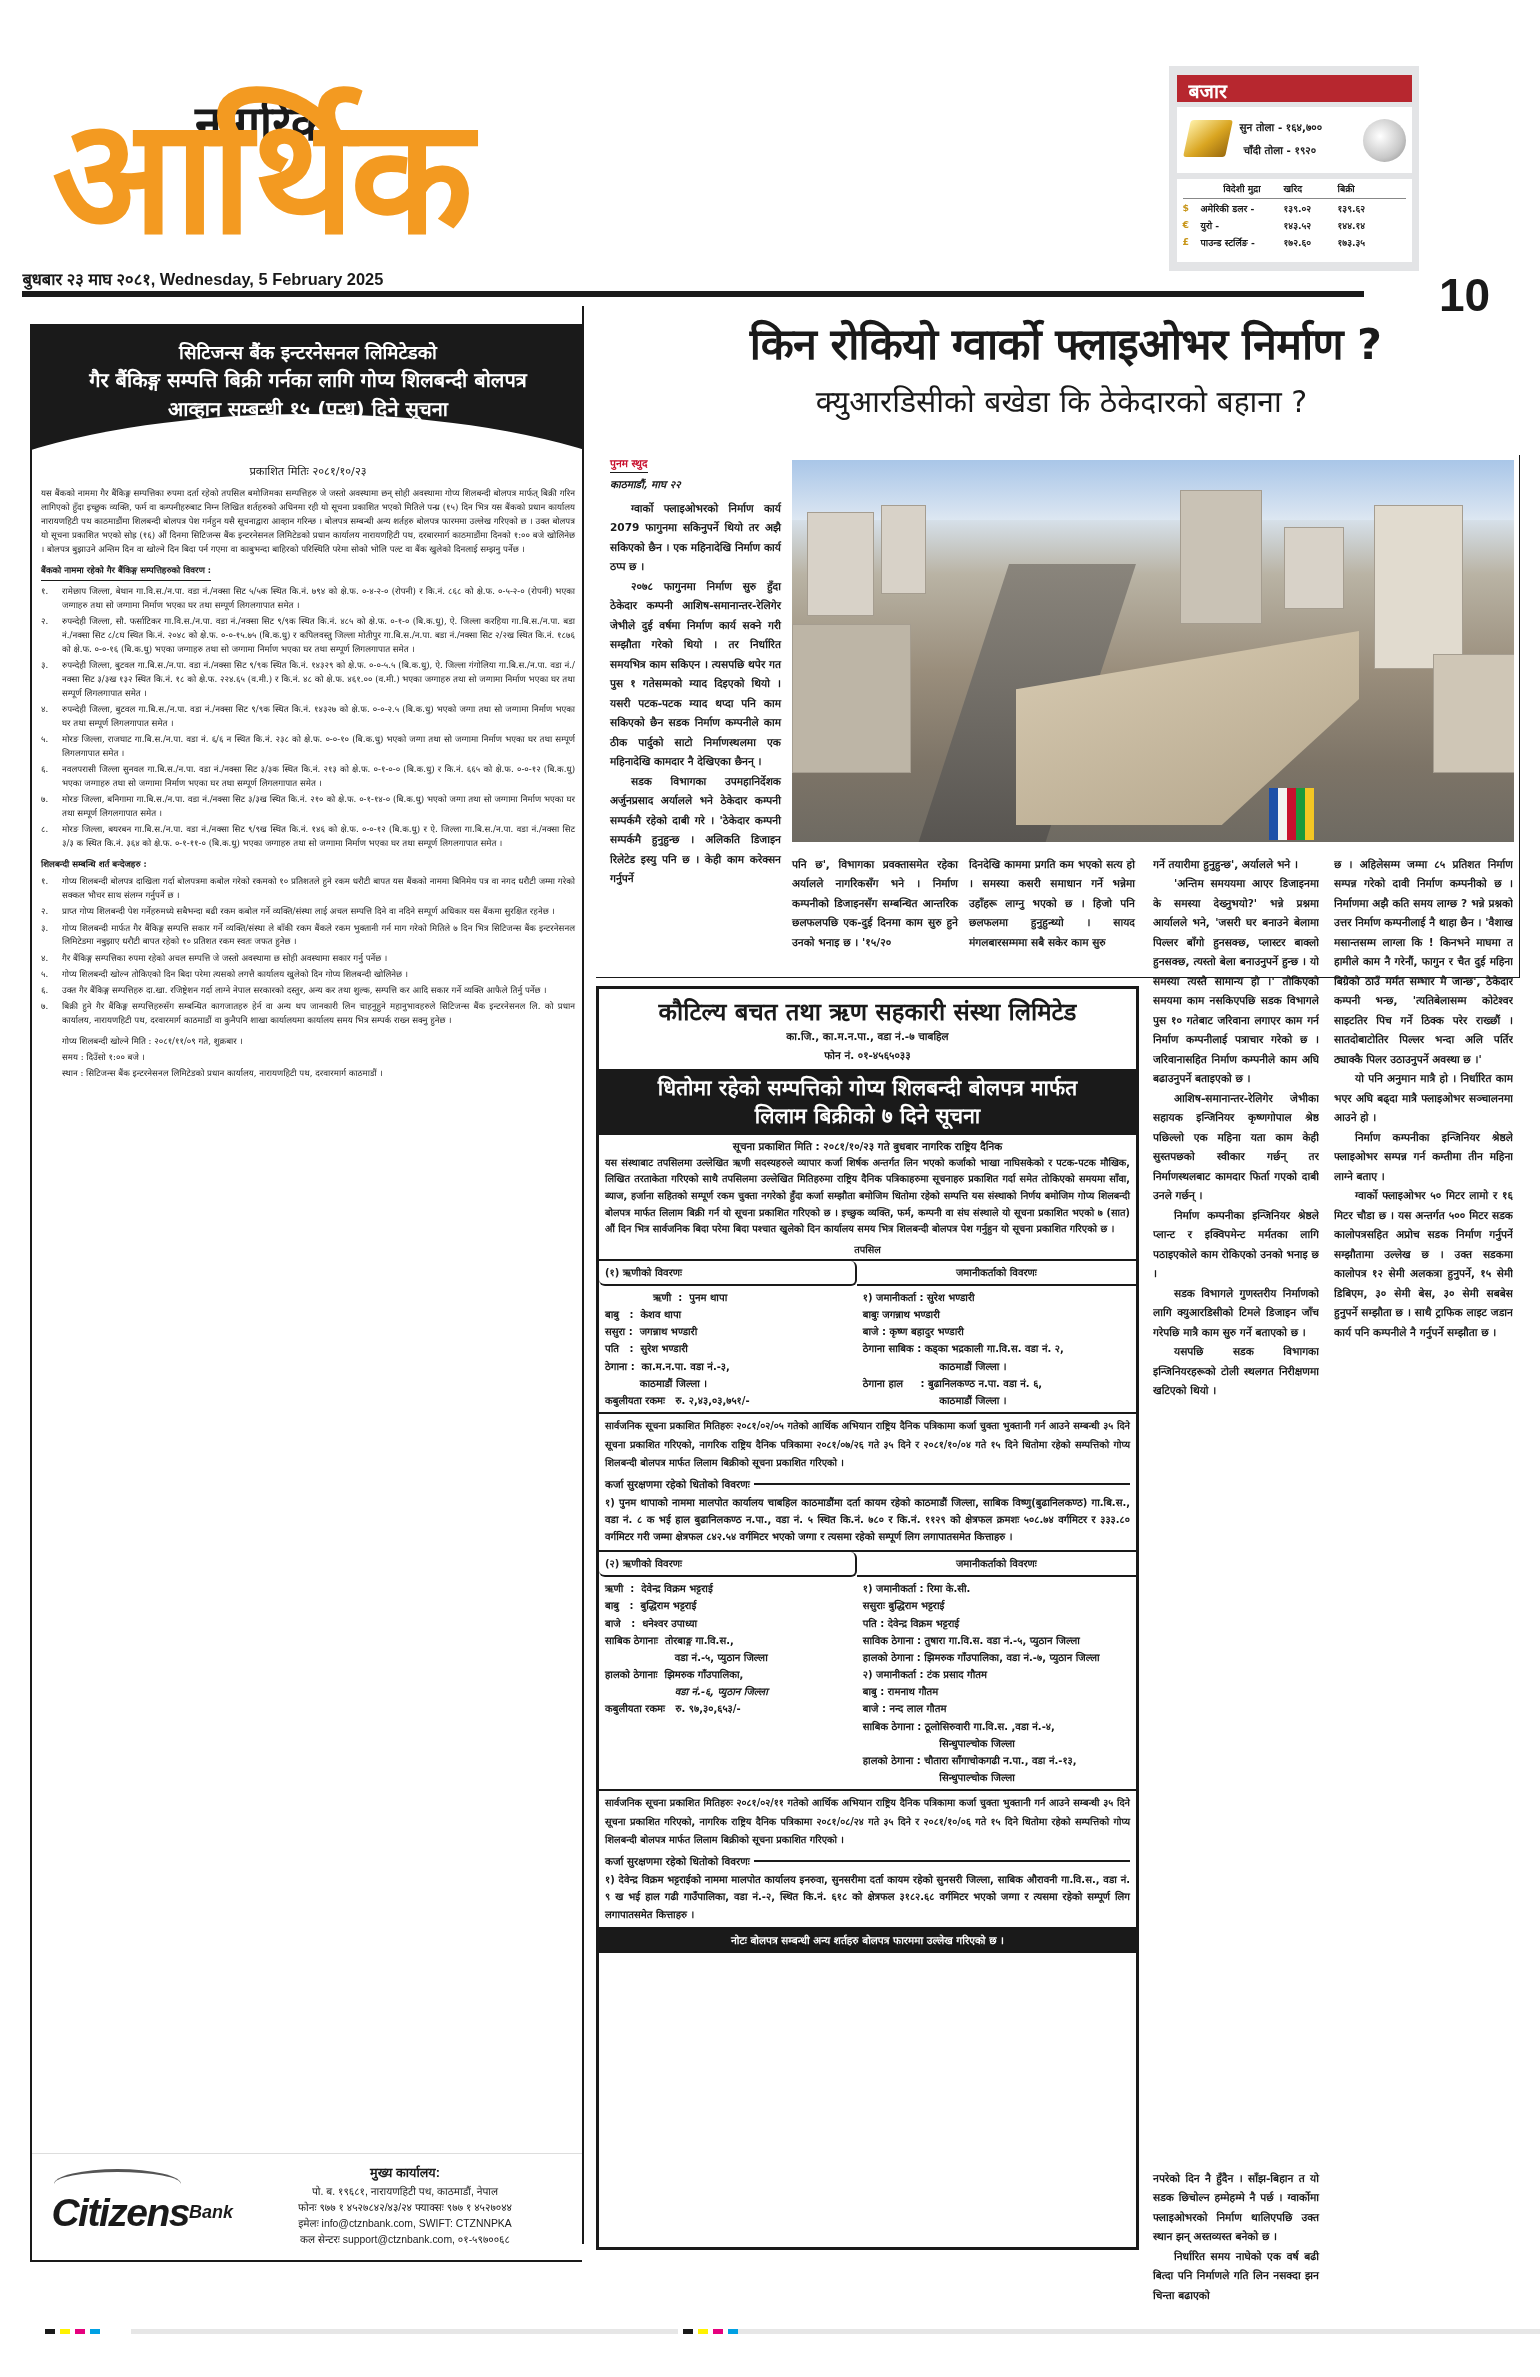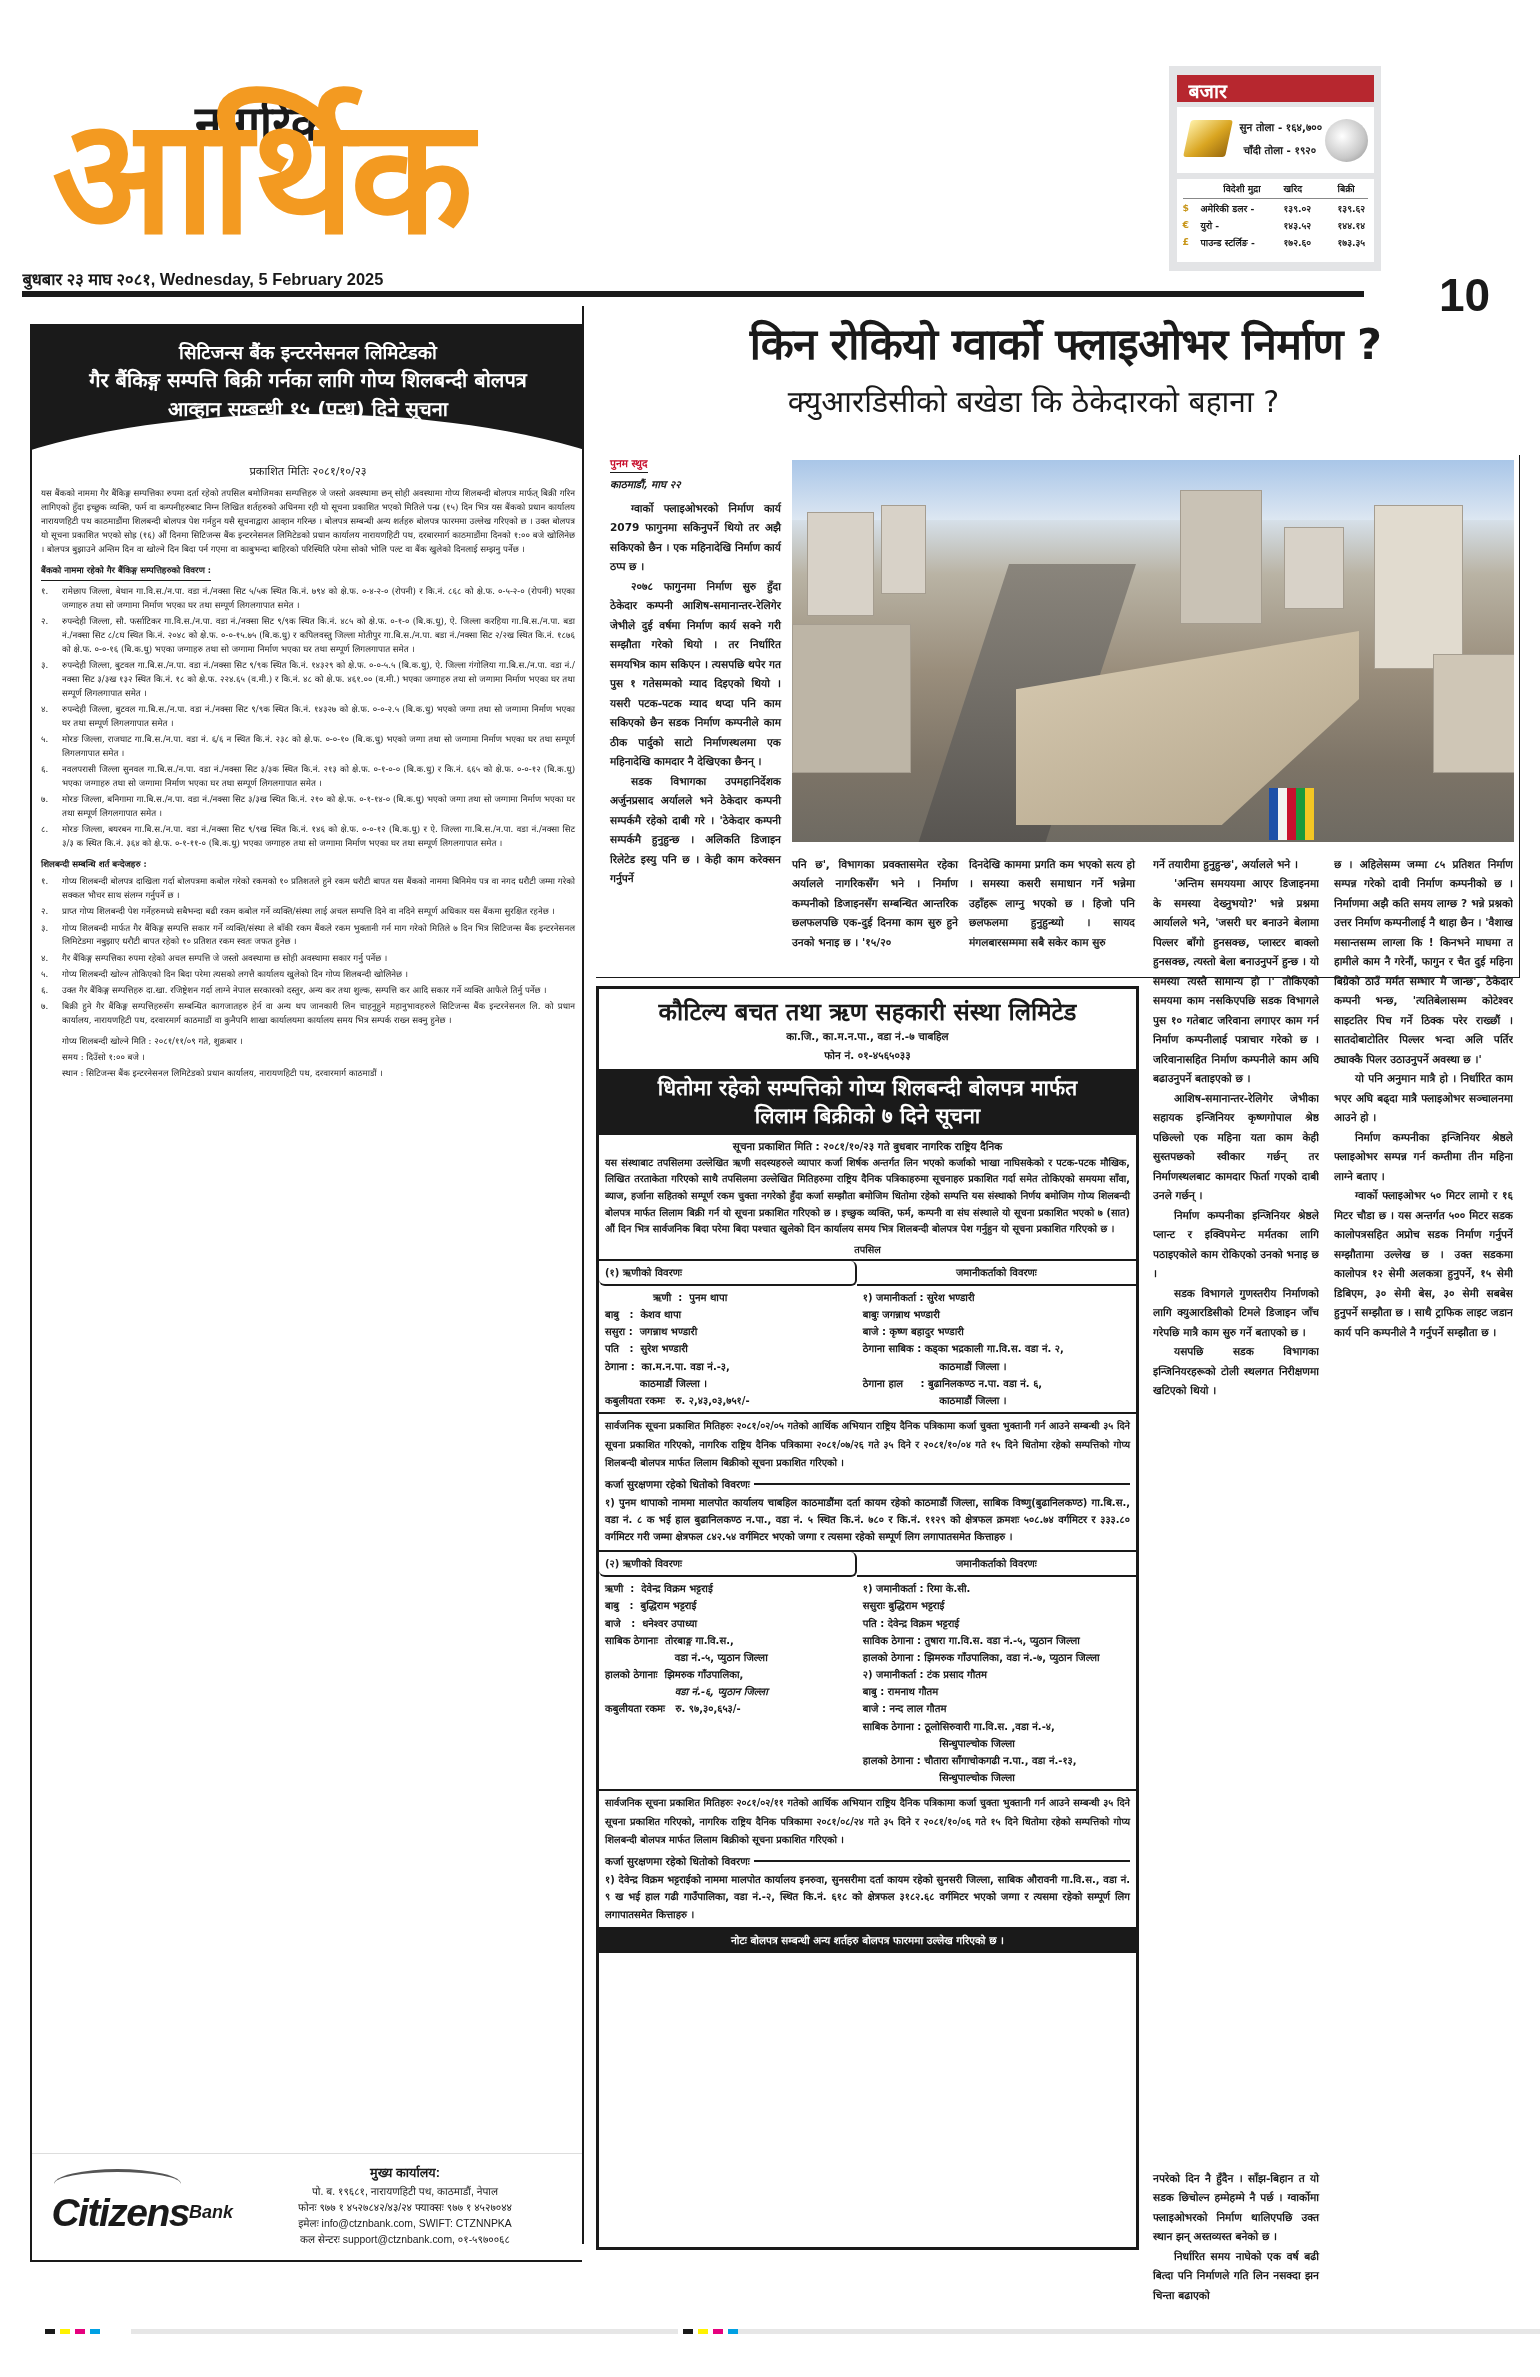"बजार" .market { width: 212px -> 250px }
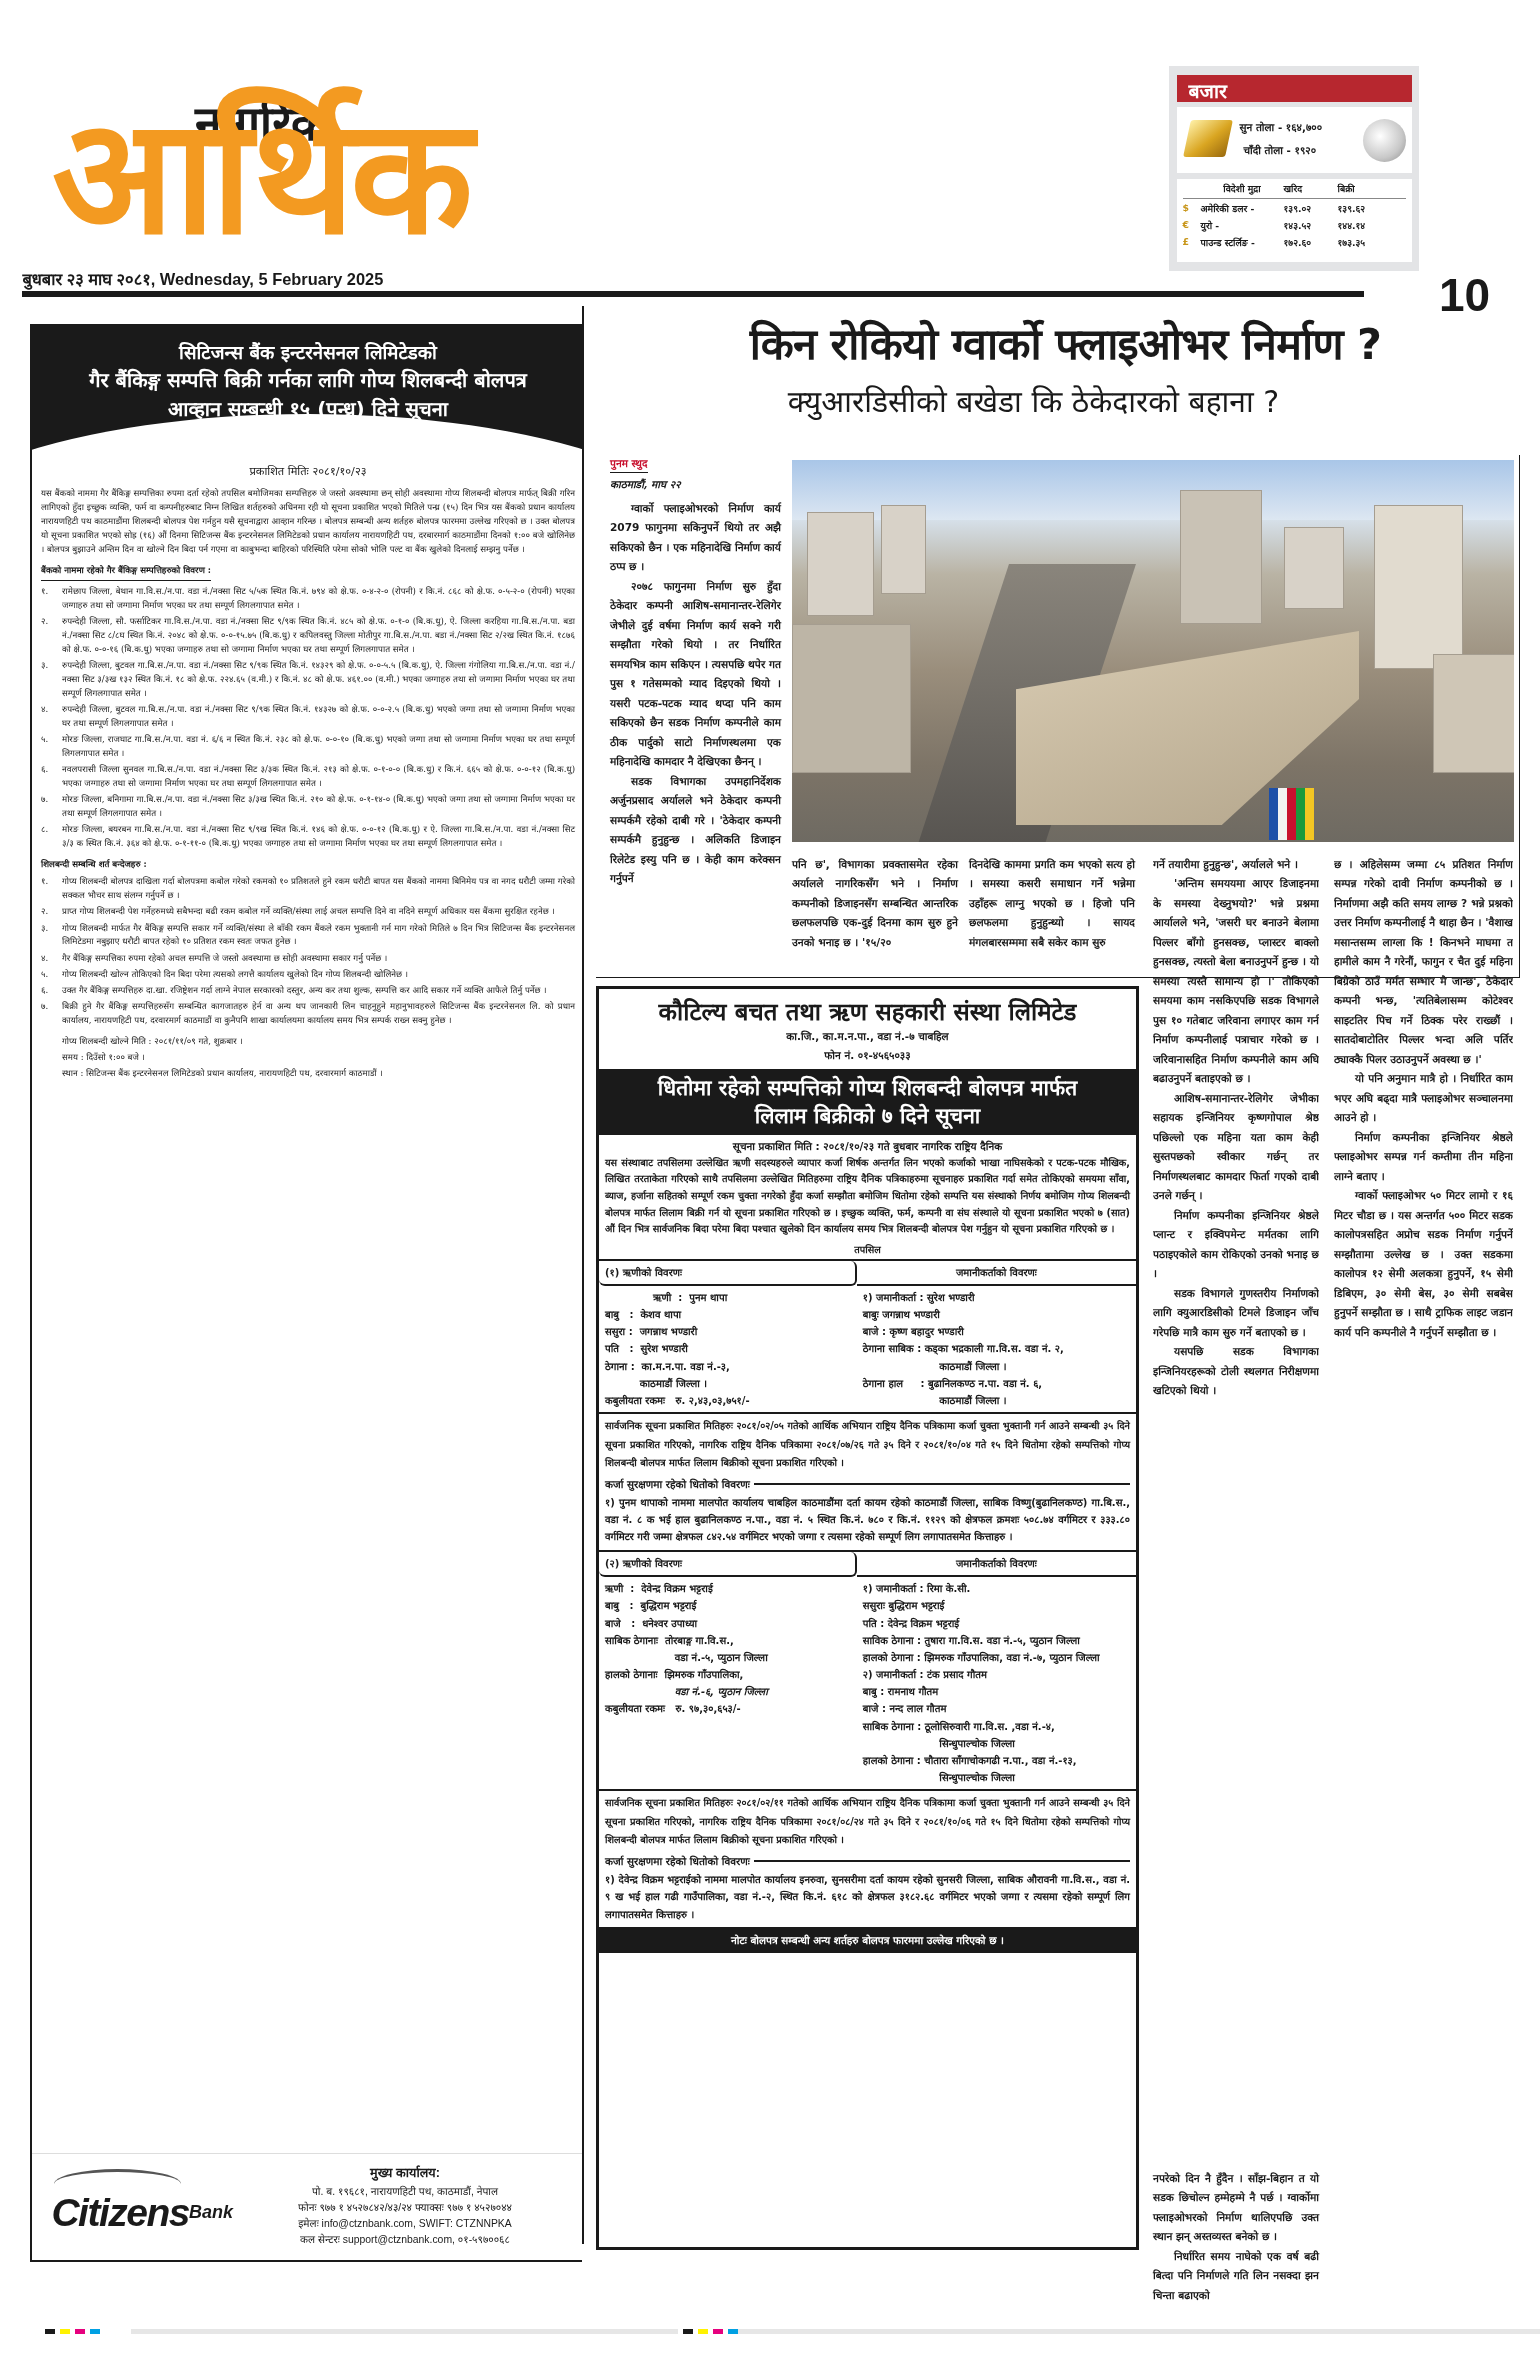"क्युआरडिसीको बखेडा कि ठेकेदारको बहाना" .subhead { left: 564px -> 592px }
